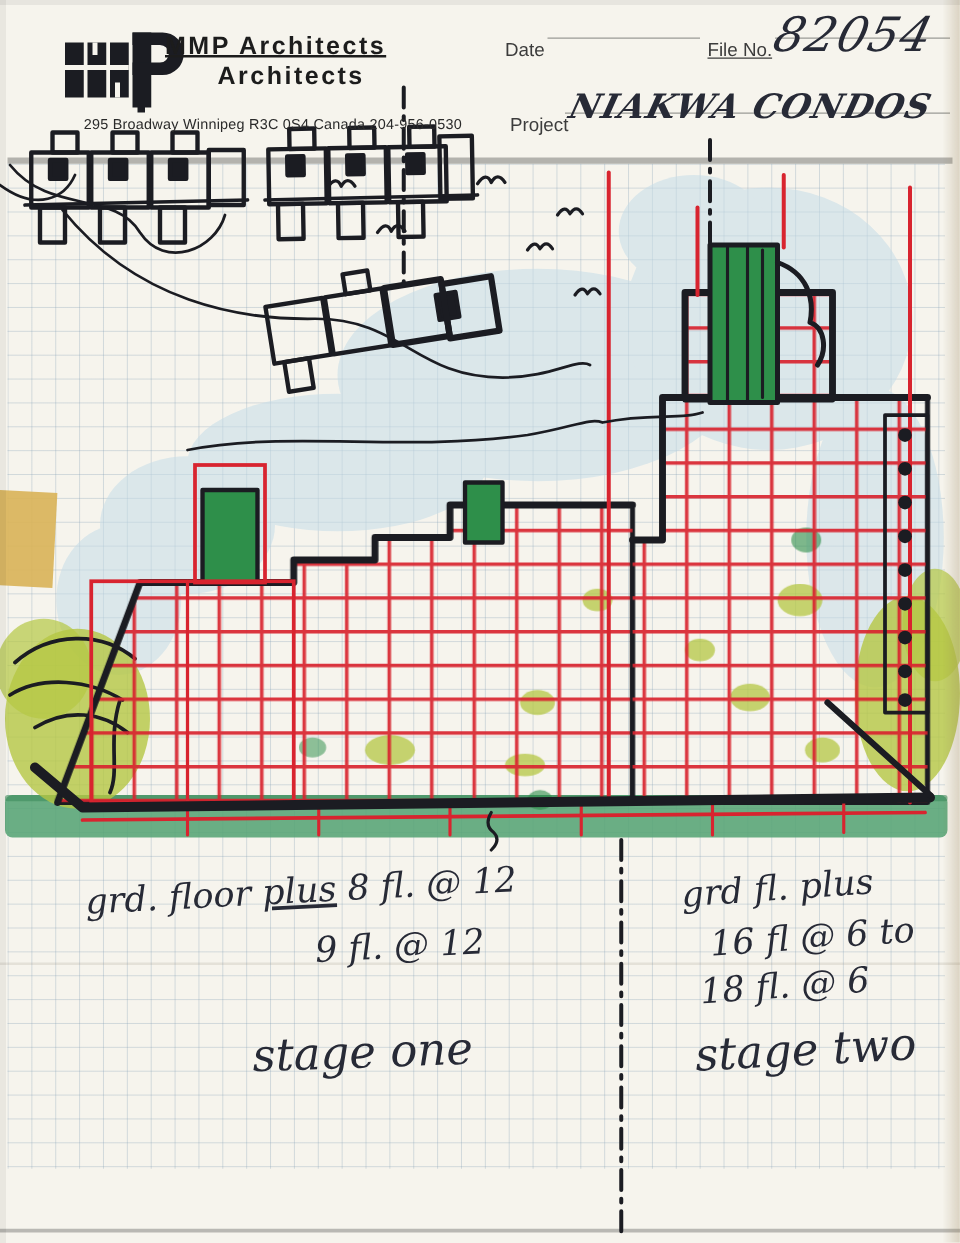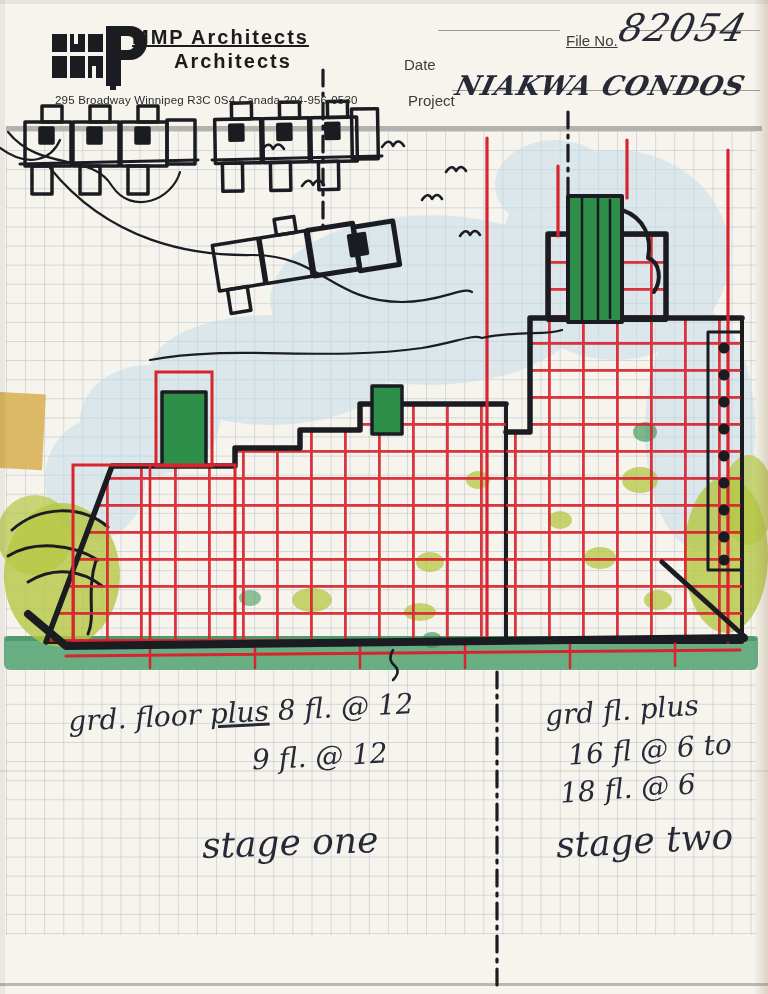"Date" div.txt { margin-top: 24px -> none }
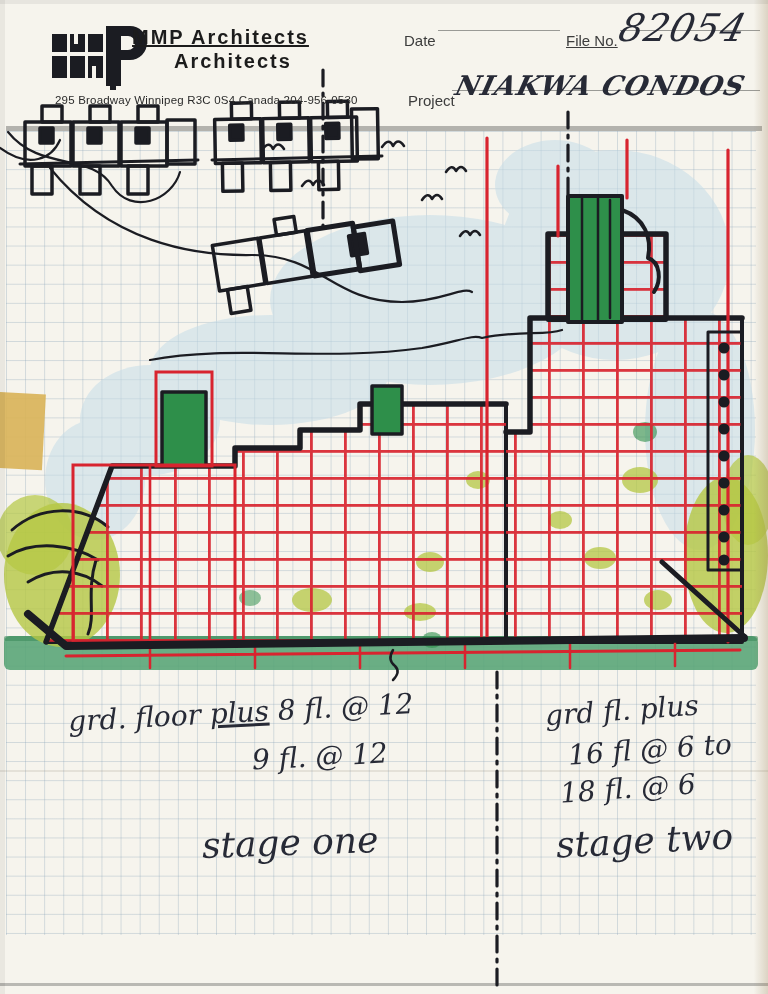"295 Broadway Winnipeg R3C 0S4" .addr { margin-left: none -> 12px }
